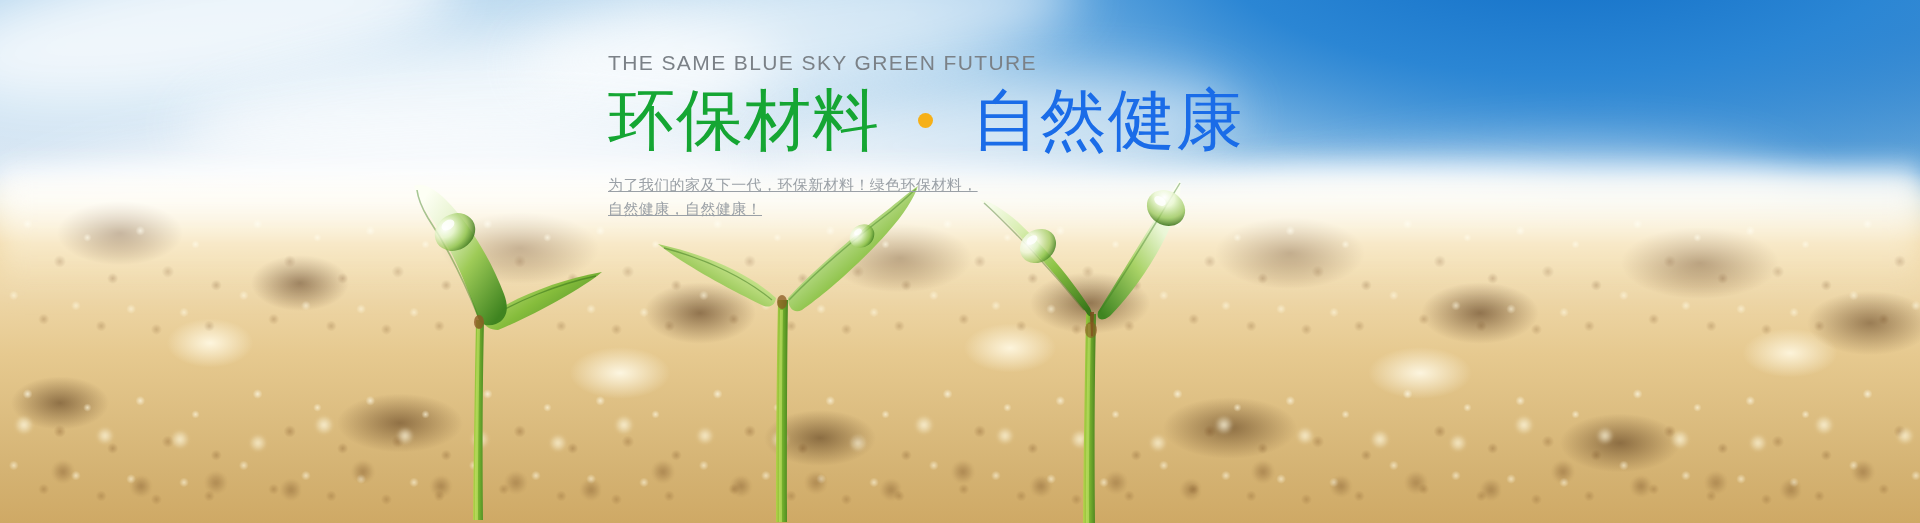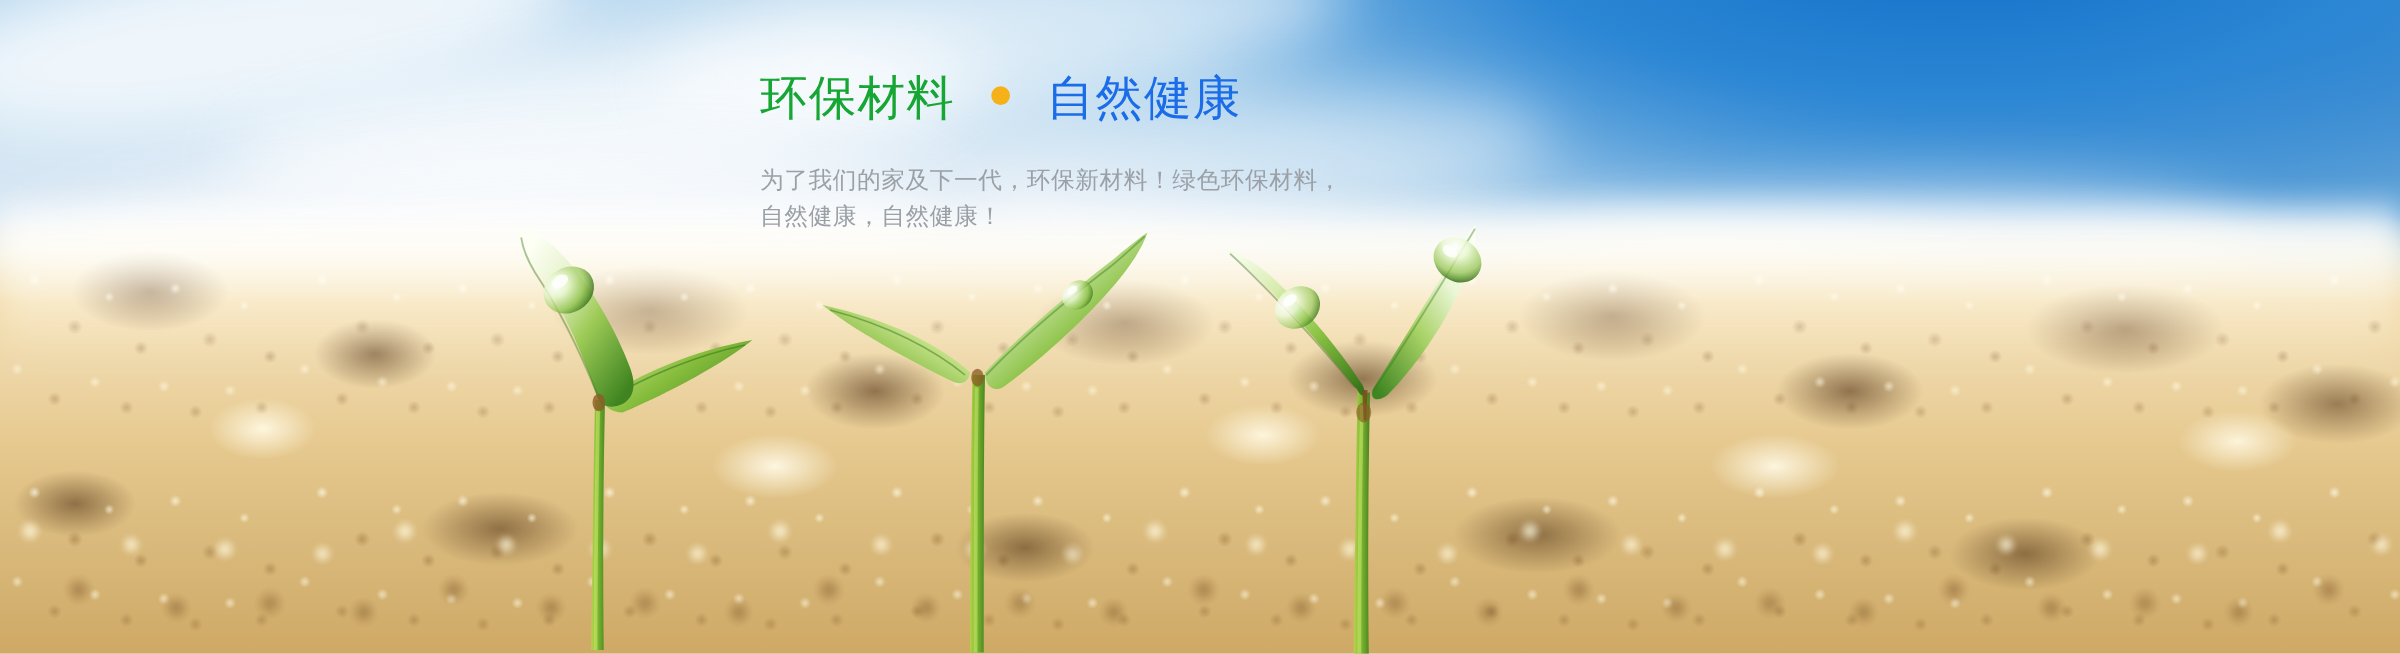"THE SAME BLUE SKY GREEN" div.eng { html: none -> <div>THE SAME BLUE SKY GREEN FUTURE</div> }
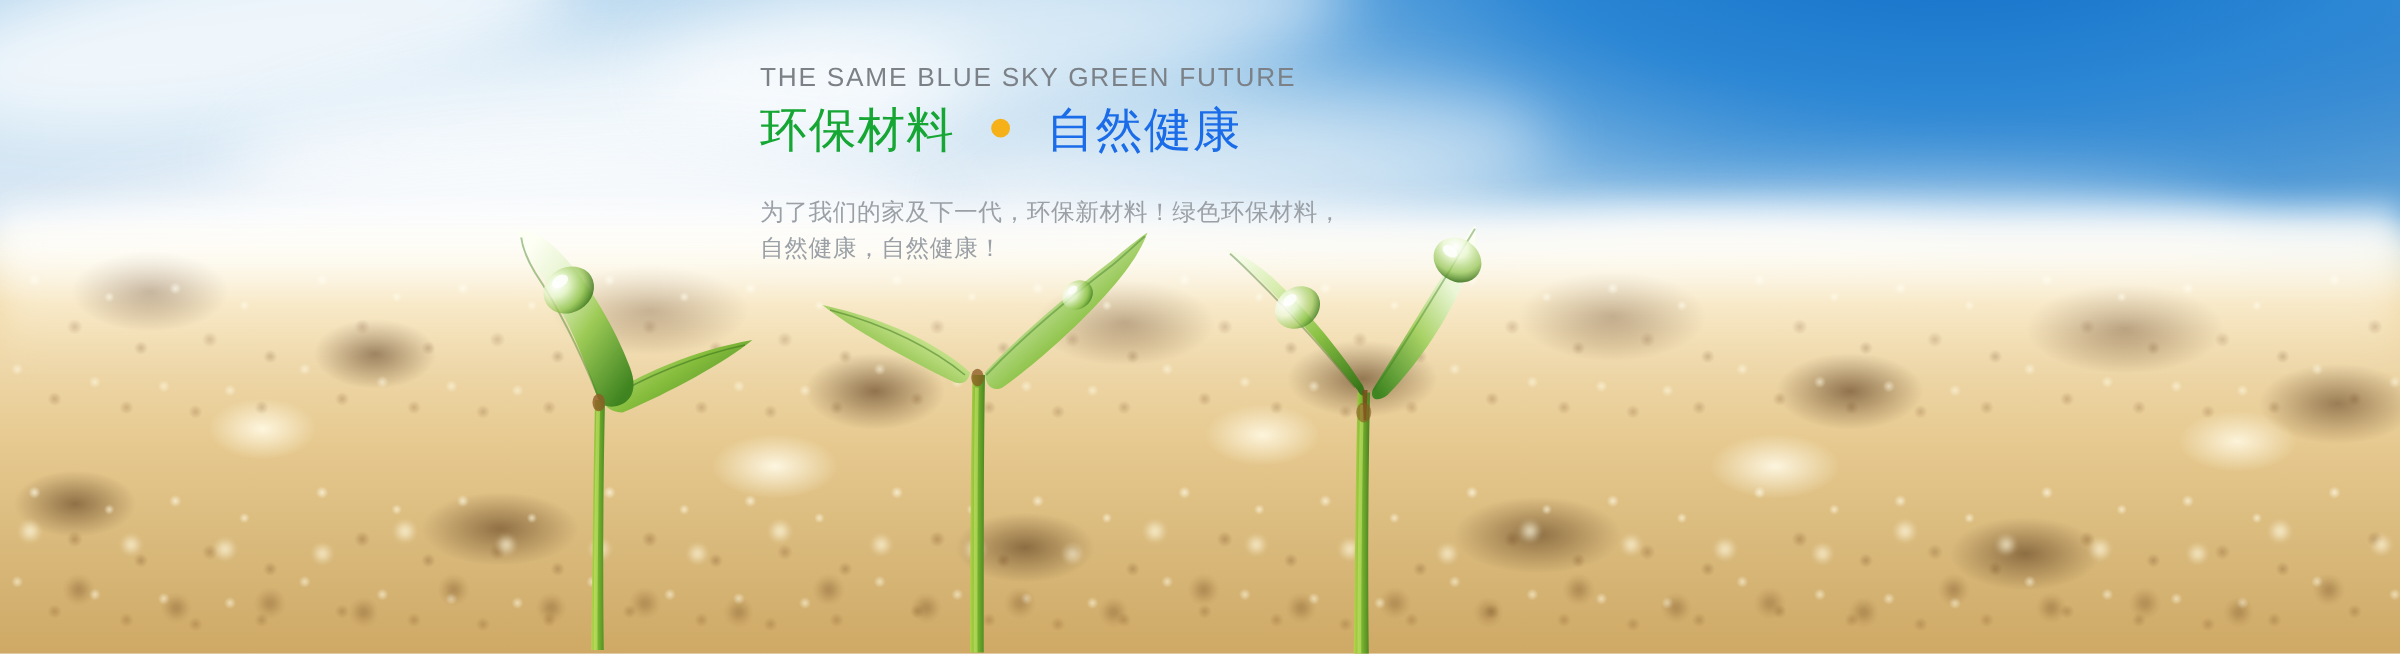"环保材料 自然健康" .headline { font-size: 38px -> 67px }
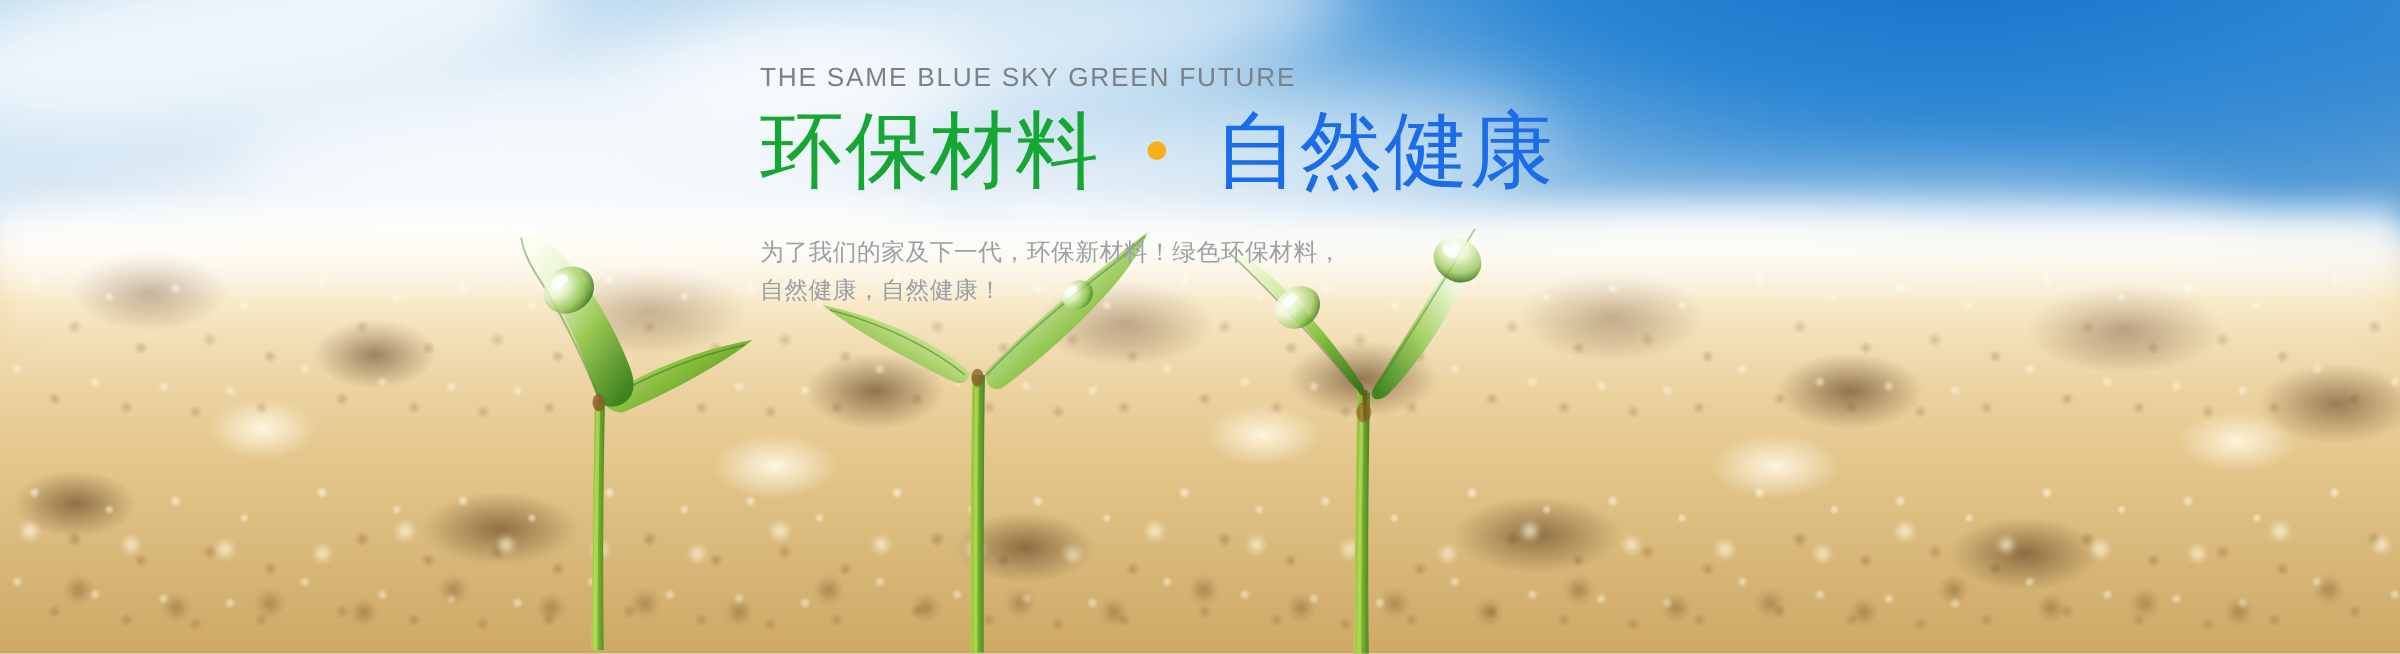"为了我们的家及下一代，环保新材料！绿色环保材料，" .subcopy { font-size: 19px -> 15px; margin-top: 30px -> 15px; text-decoration: none -> underline }
